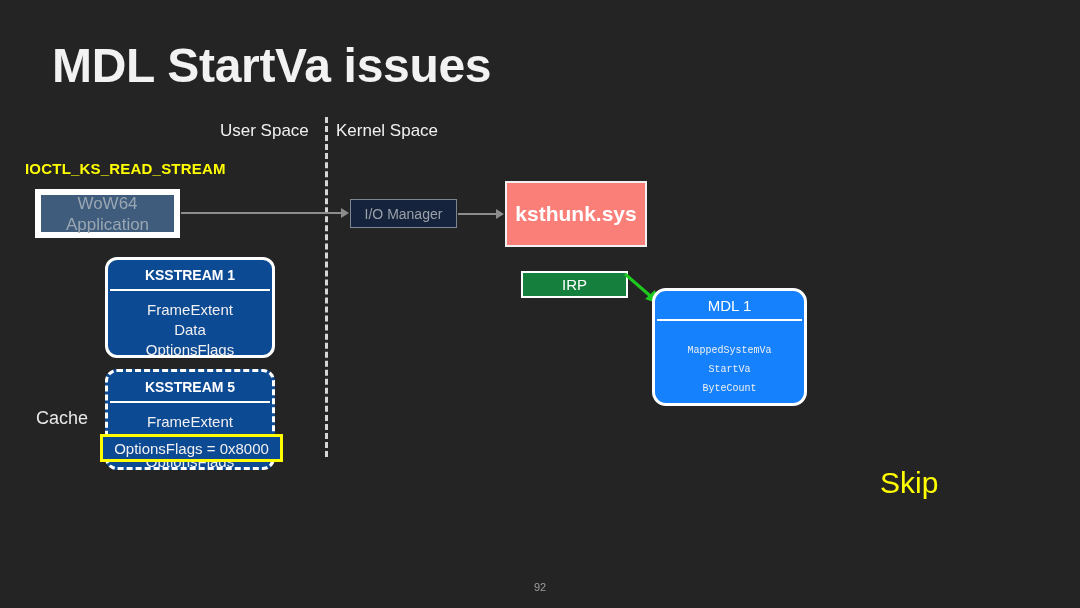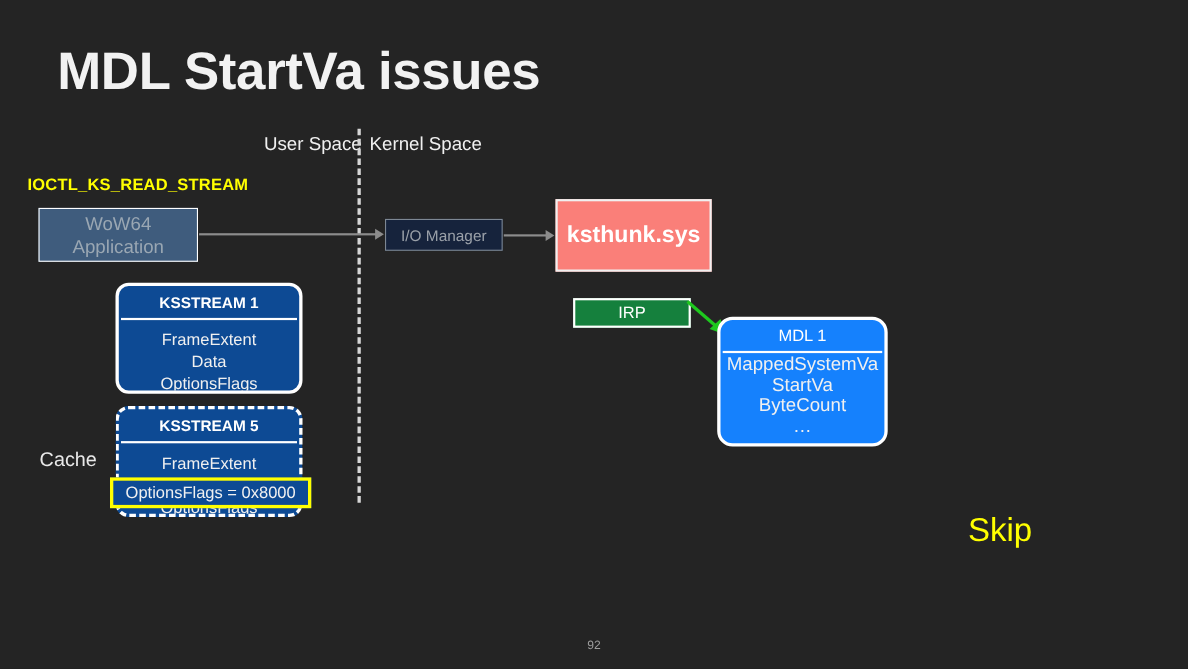"User Space" #user-space-label { left: 240px -> 220px }
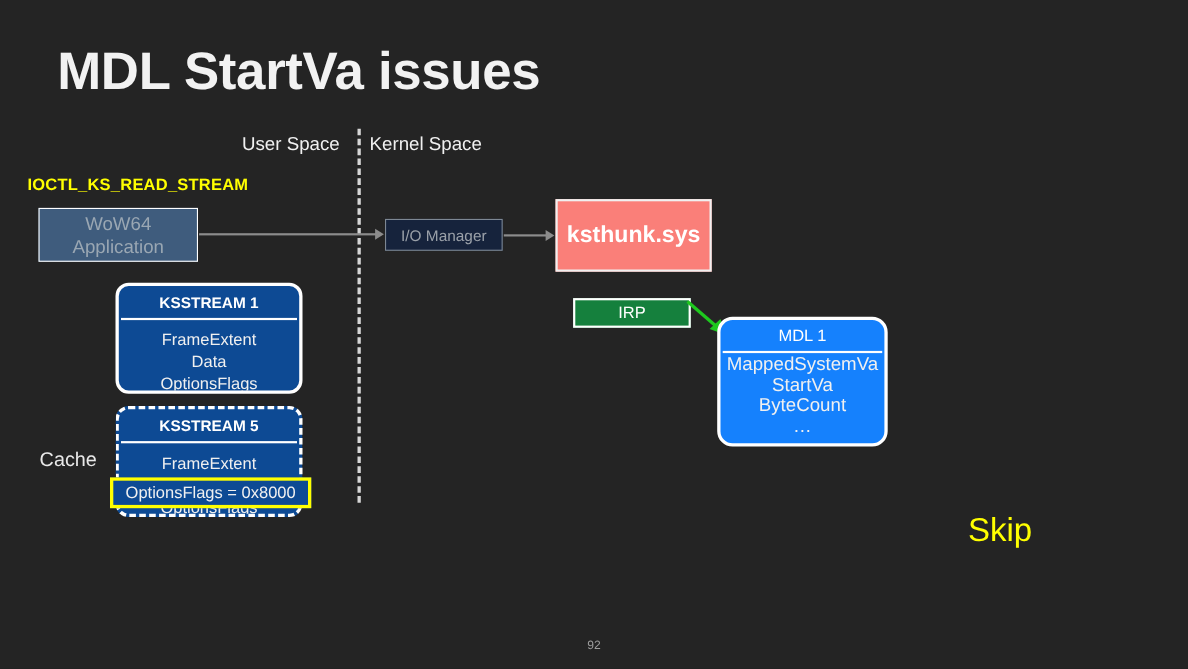"WoW64" #wow64-box { border: 1px solid #ffffff -> 6px solid #ffffff }
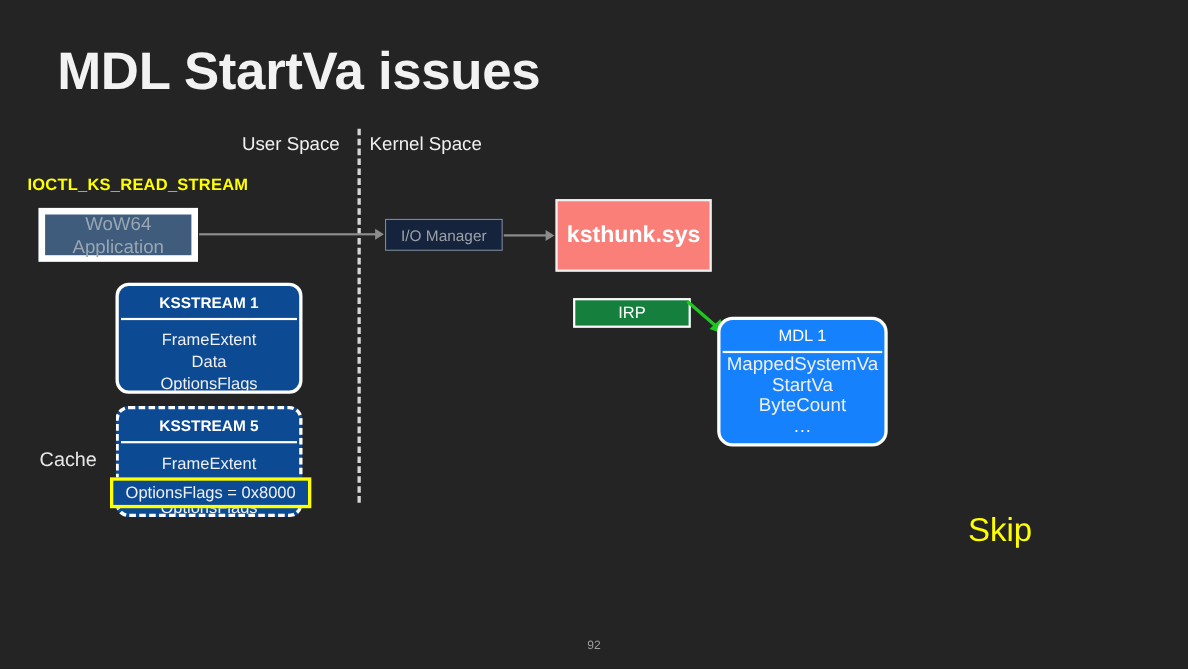"MappedSystemVa" #mdl1-box .ks-body { font-family: none -> Liberation Mono, monospace; font-size: 17px -> 10px; padding-top: 0 -> 20px }
